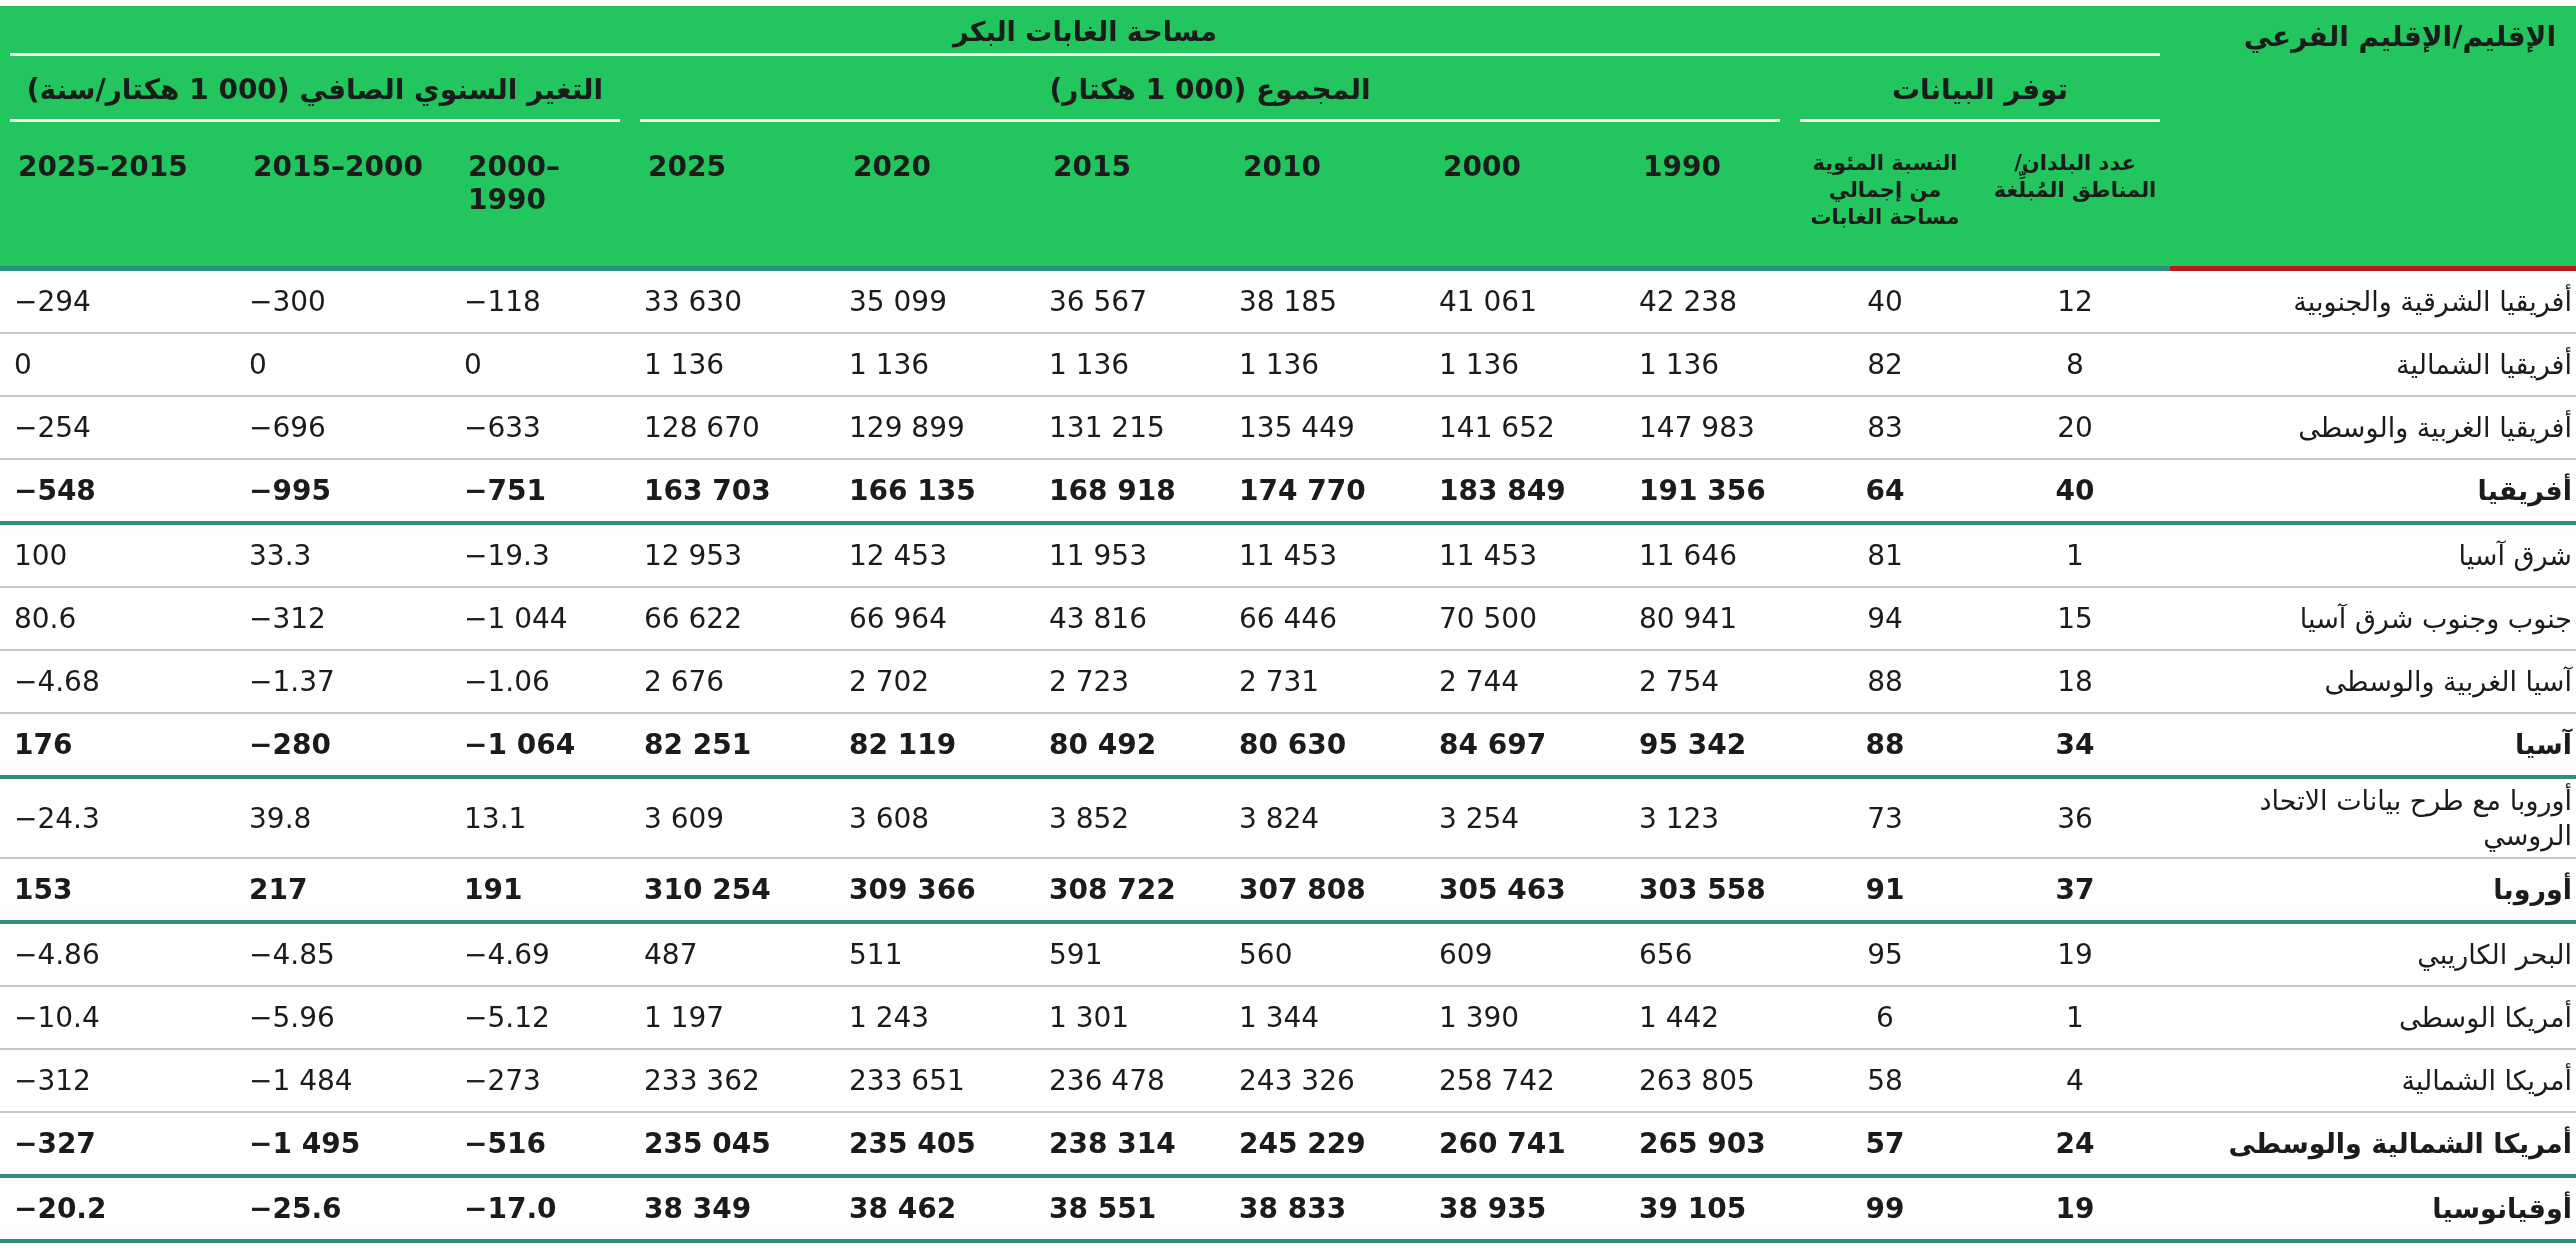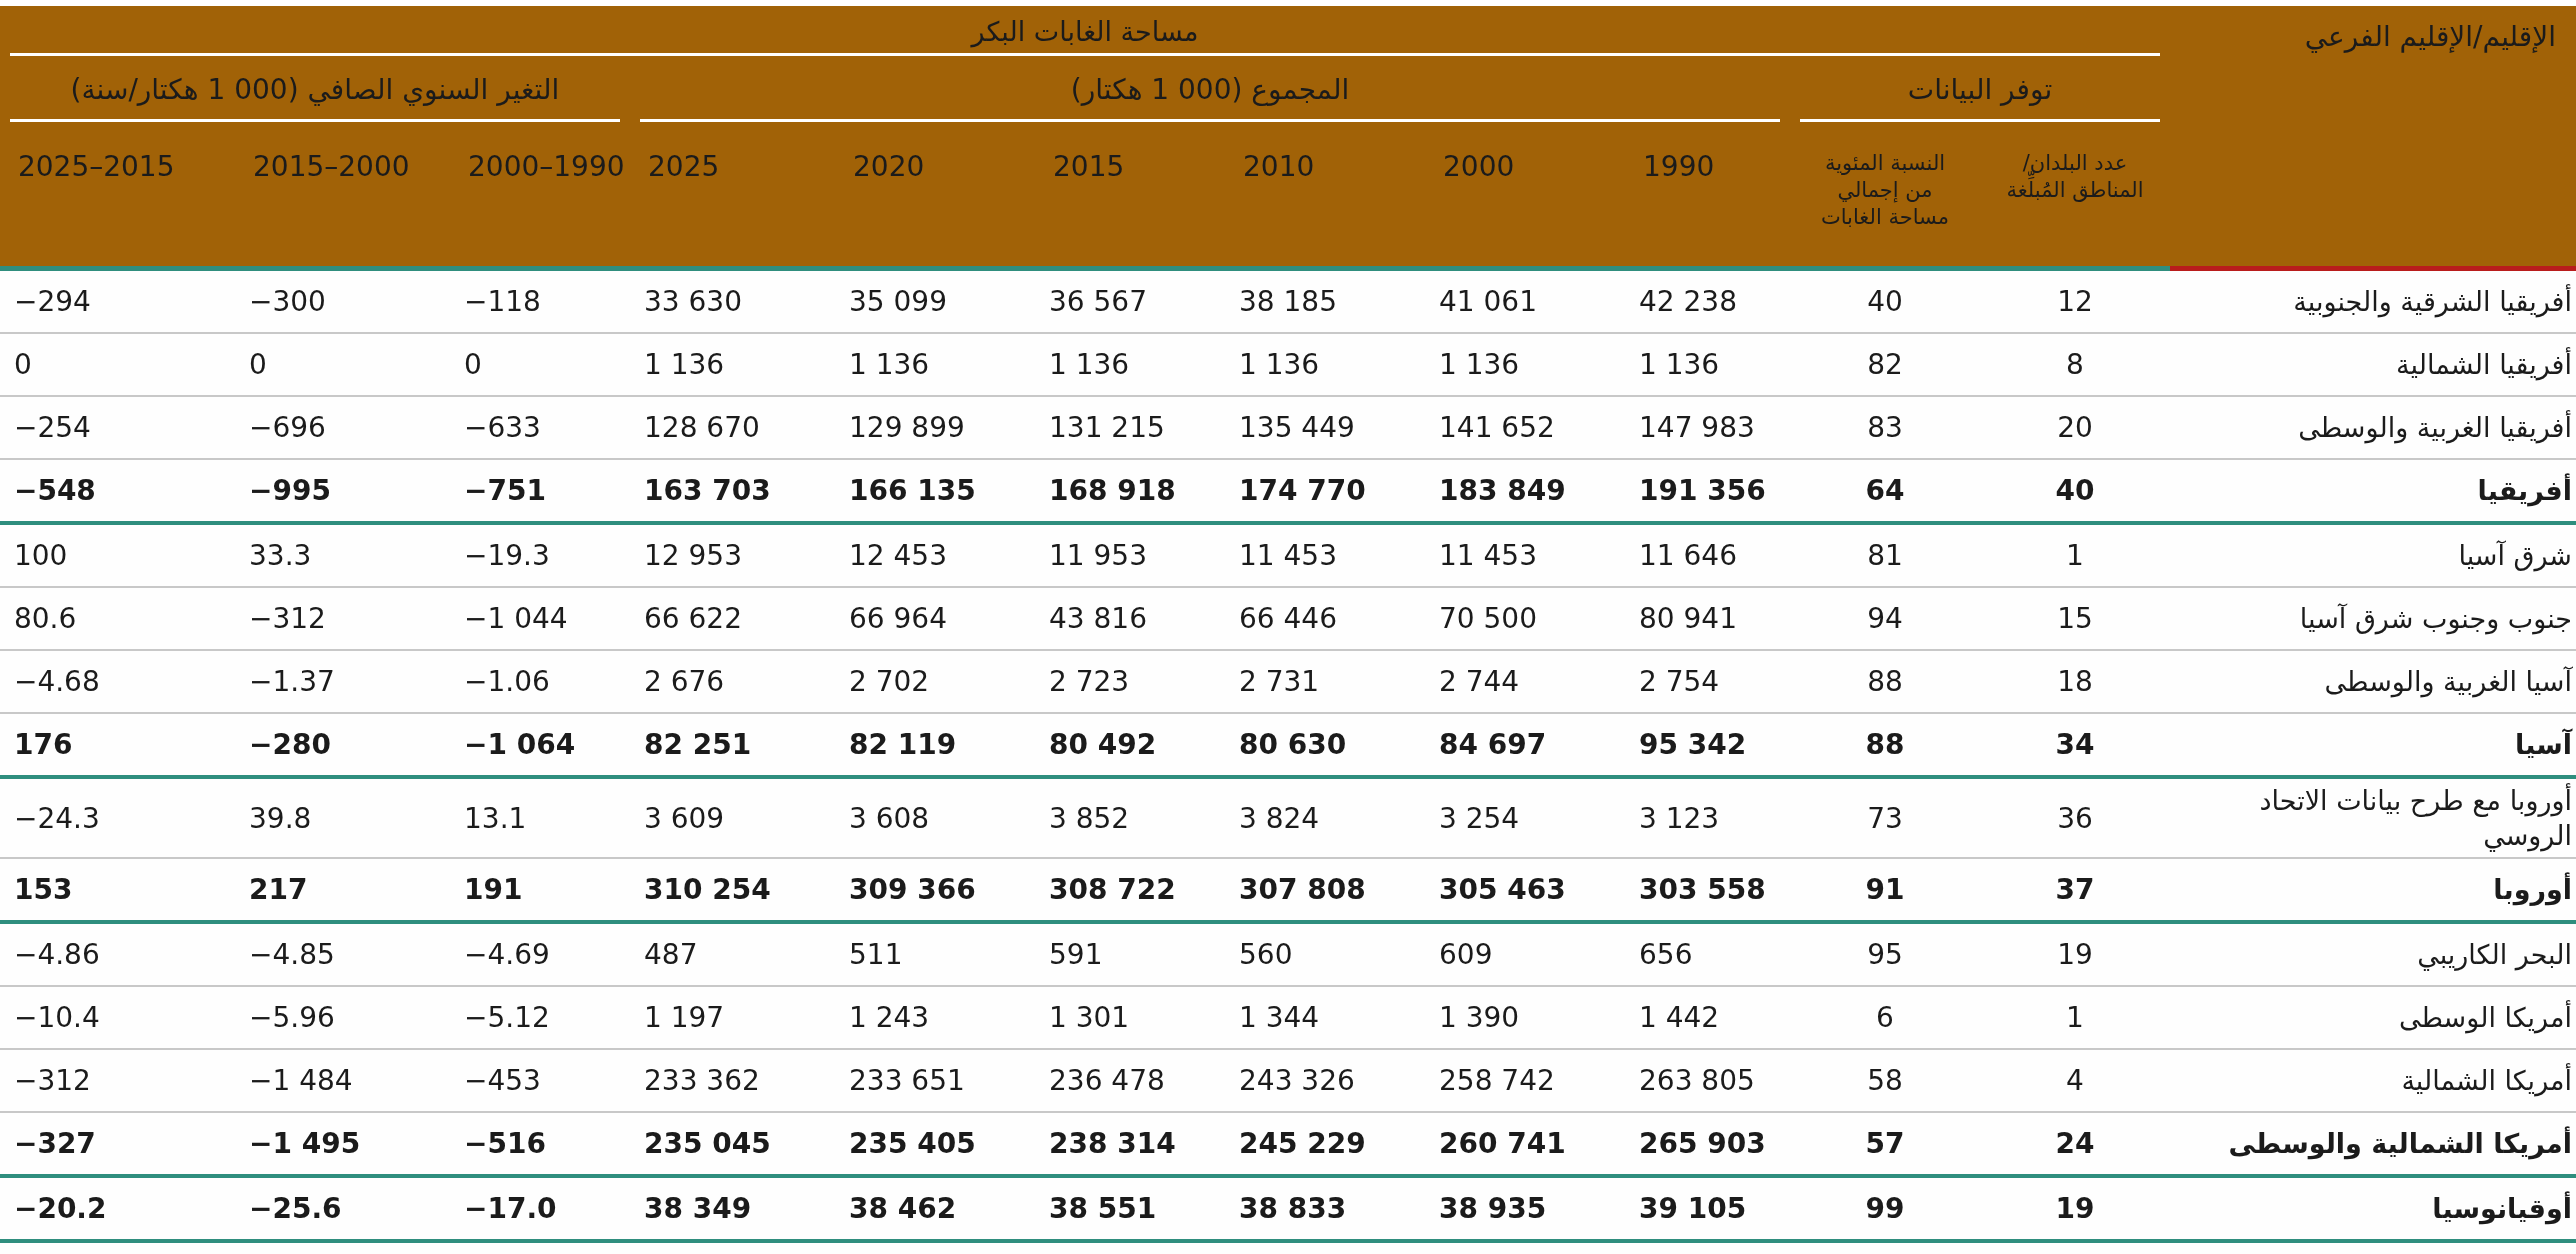"مساحة الغابات البكر" thead th { background: #a16207 -> #22c55e; font-weight: 400 -> 700 }
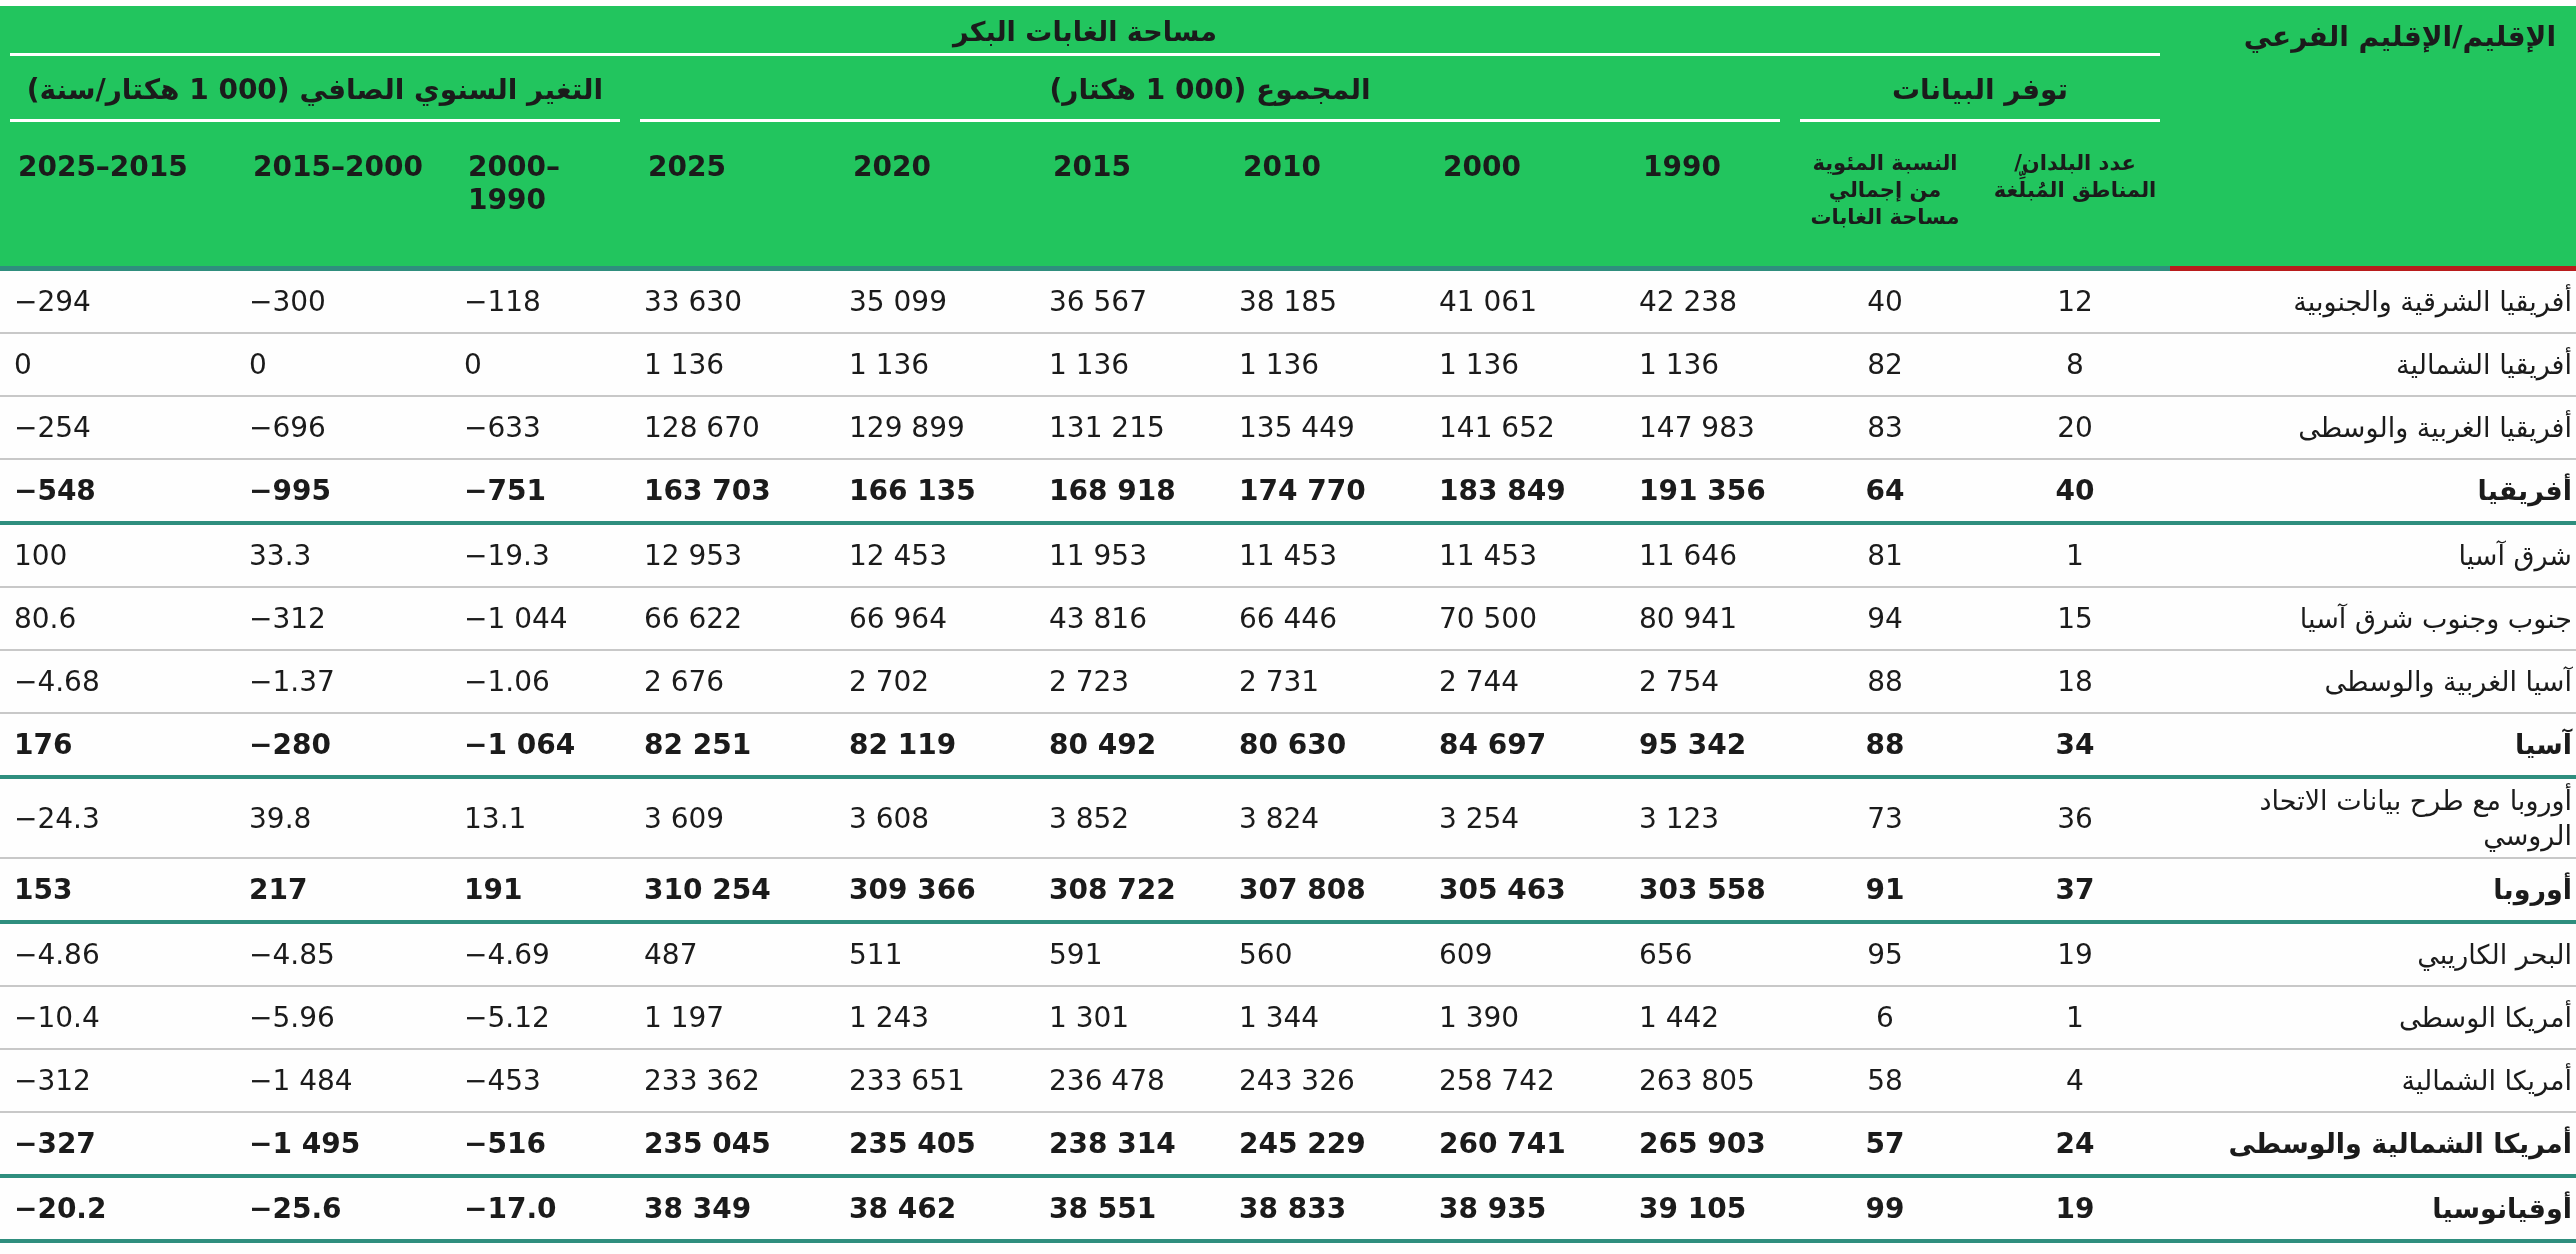"−453" td.num { text: 453 -> 273 }
